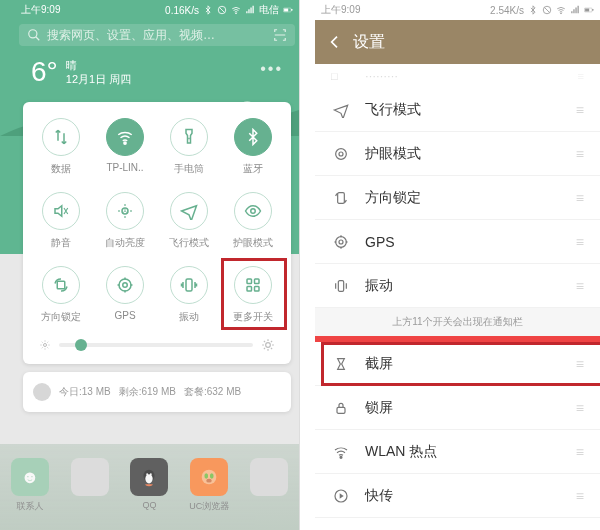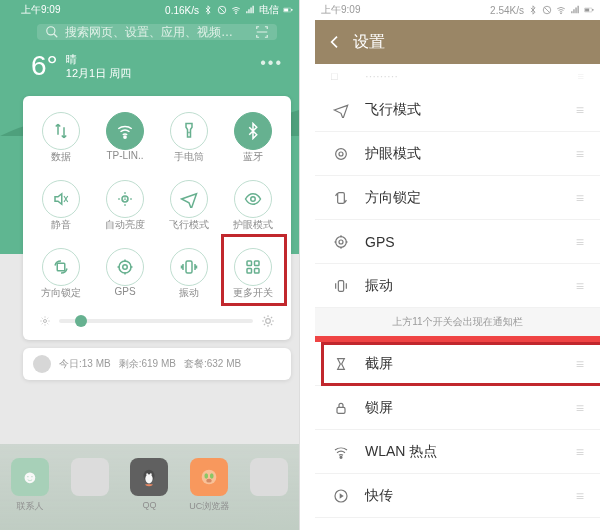"搜索网页、设置、应用、视频…" .search { height: 16px -> 22px; margin: 4px 22px -> 4px 4px }
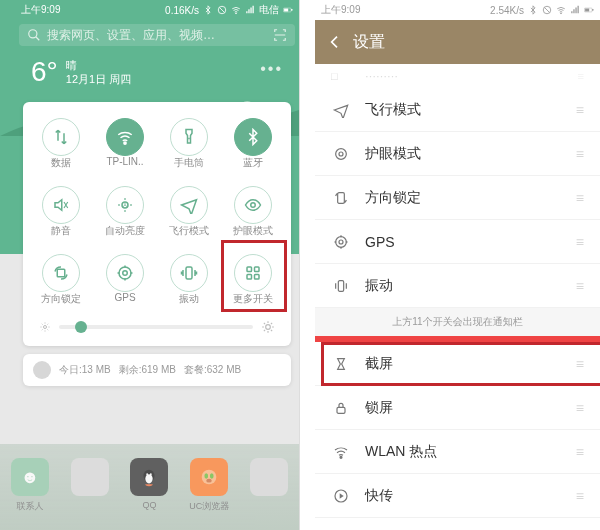"数据" .tog .lbl { margin-top: none -> 6px }
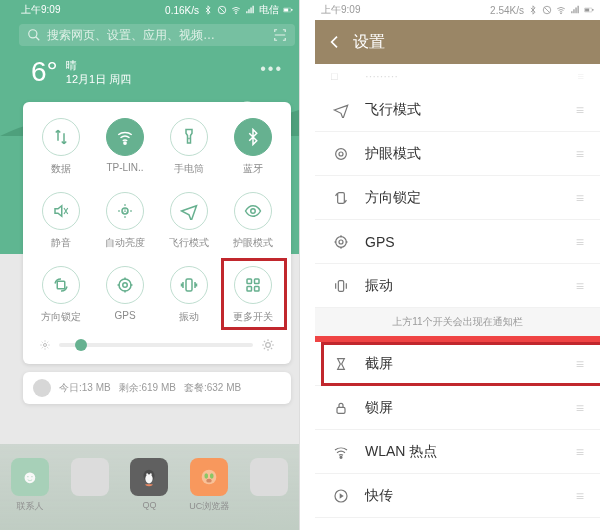"今日:13 MB" .datarow { height: 32px -> 40px }
